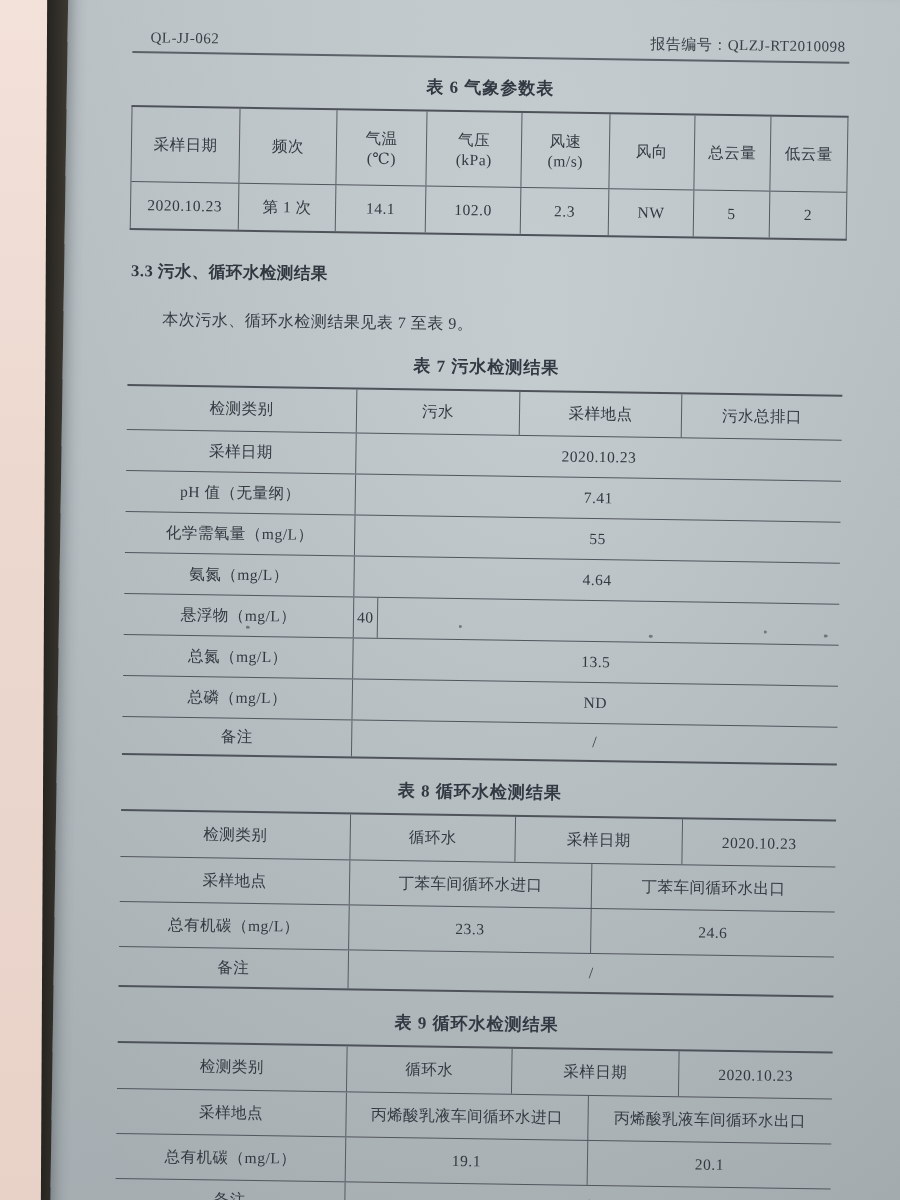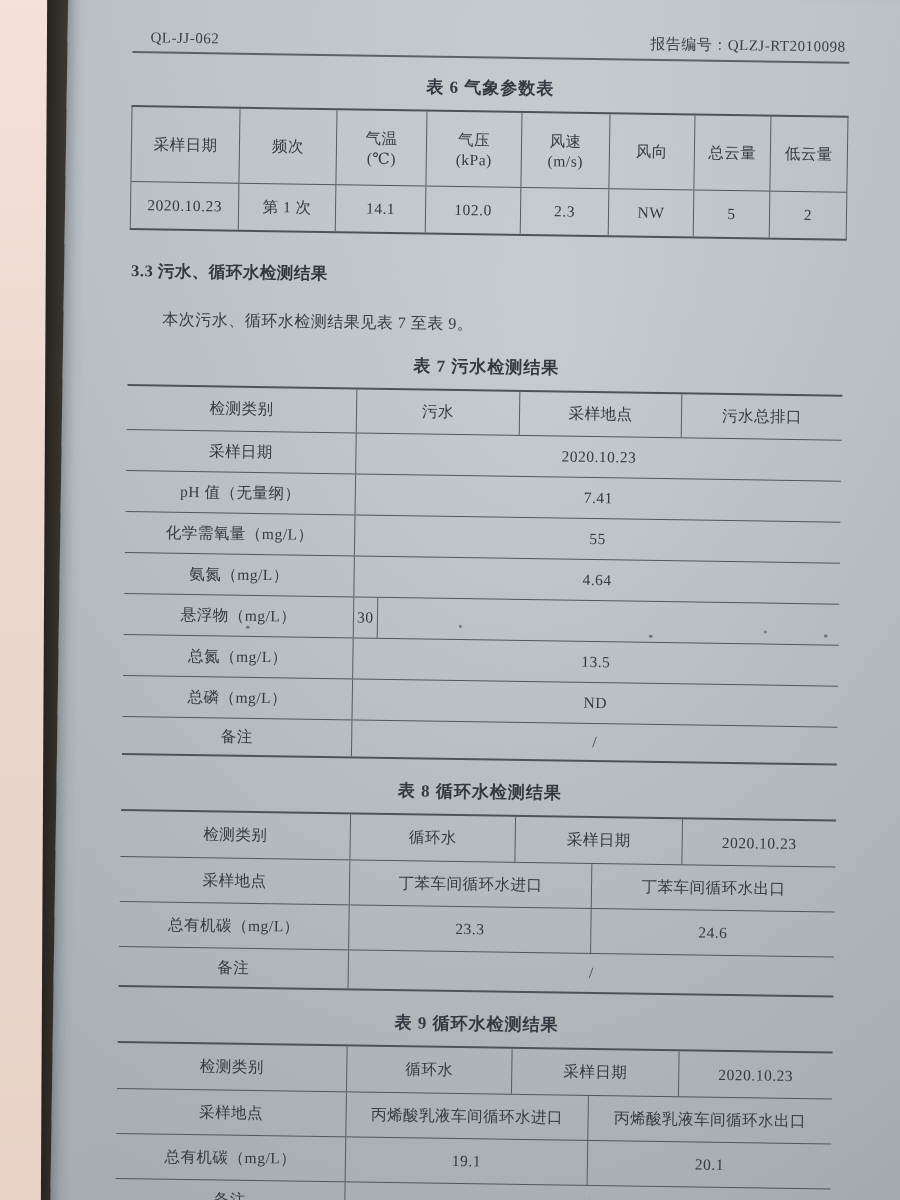"30" div.td { text: 30 -> 40 }
